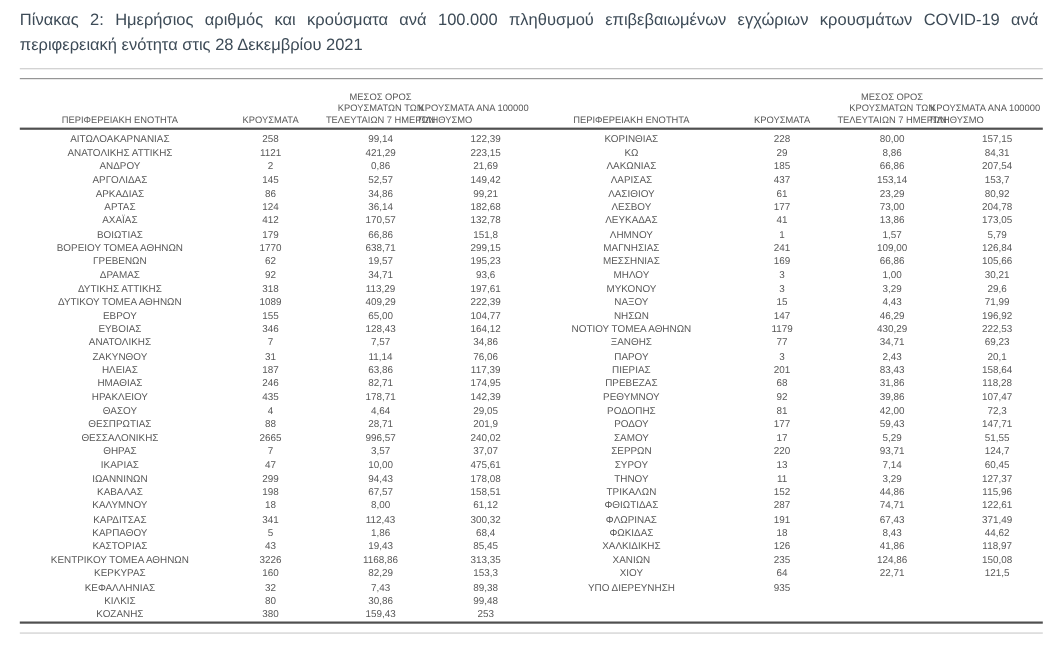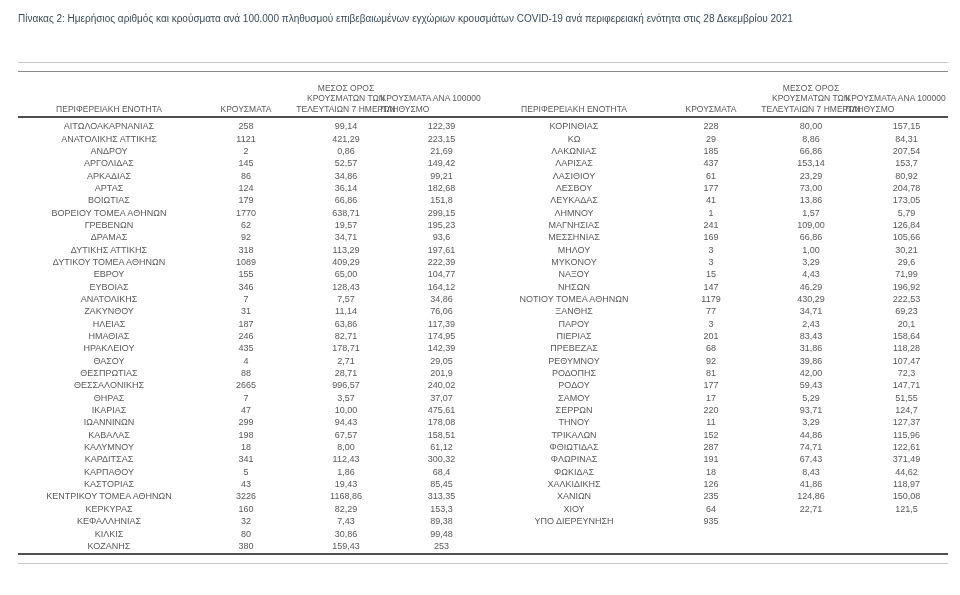"Πίνακας 2: Ημερήσιος αριθμός και" .doc-title { font-size: 10px -> 15px }
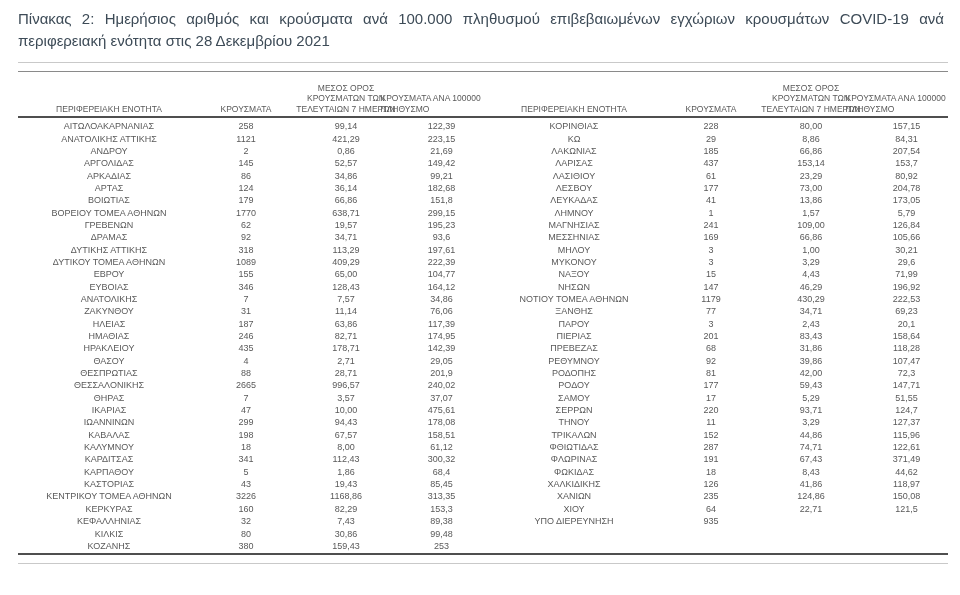"ΑΧΑΪΑΣ" div.trow { html: none -> <div> <div>ΑΧΑΪΑΣ</div> <div>412</div> <div>170,57</div> <div>132,78</div> </div> }
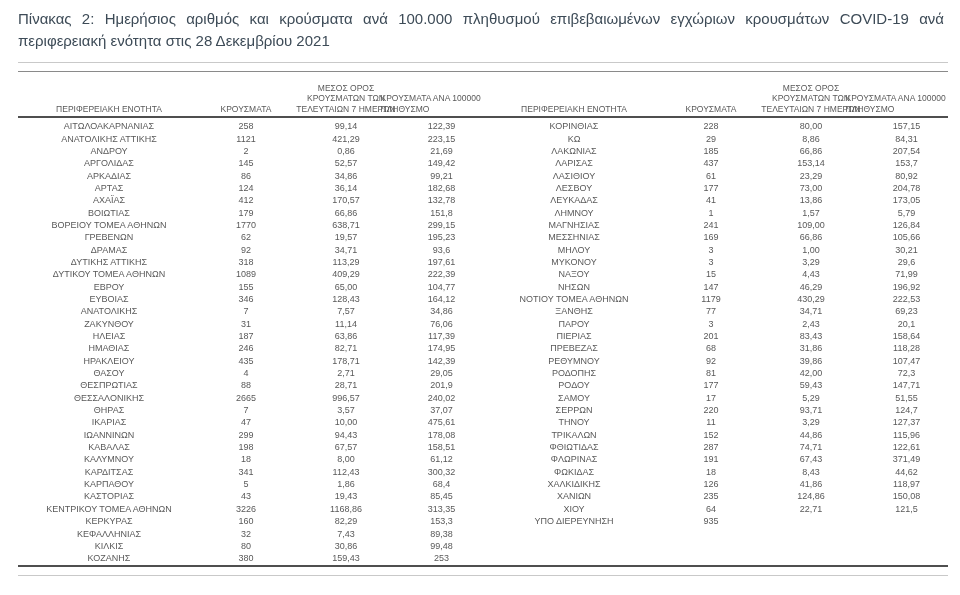"2,71" div.tcell { text: 2,71 -> 4,64 }
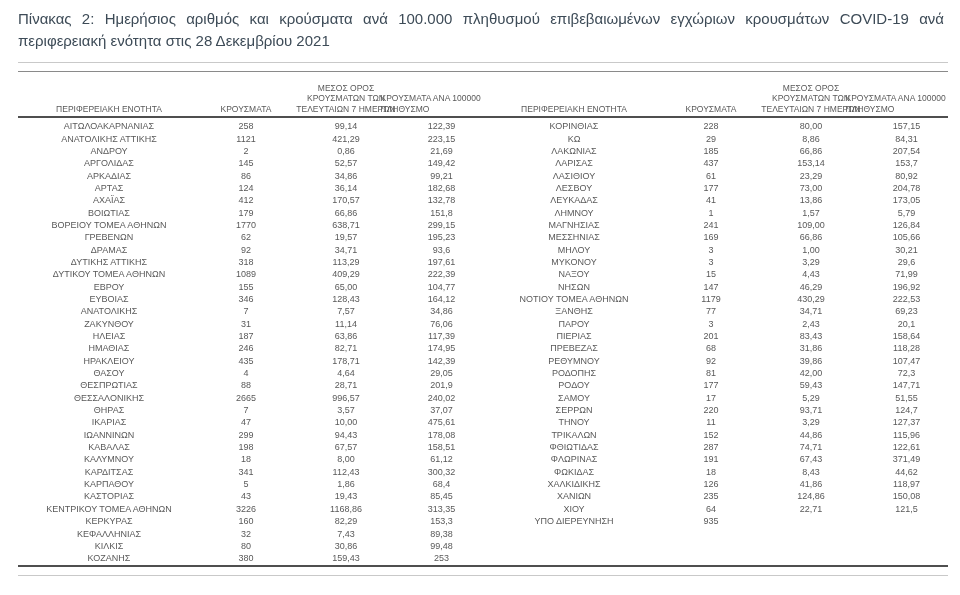"ΣΥΡΟΥ" div.trow { html: none -> <div> <div>ΣΥΡΟΥ</div> <div>13</div> <div>7,14</div> <div>60,45</div> </div> }
